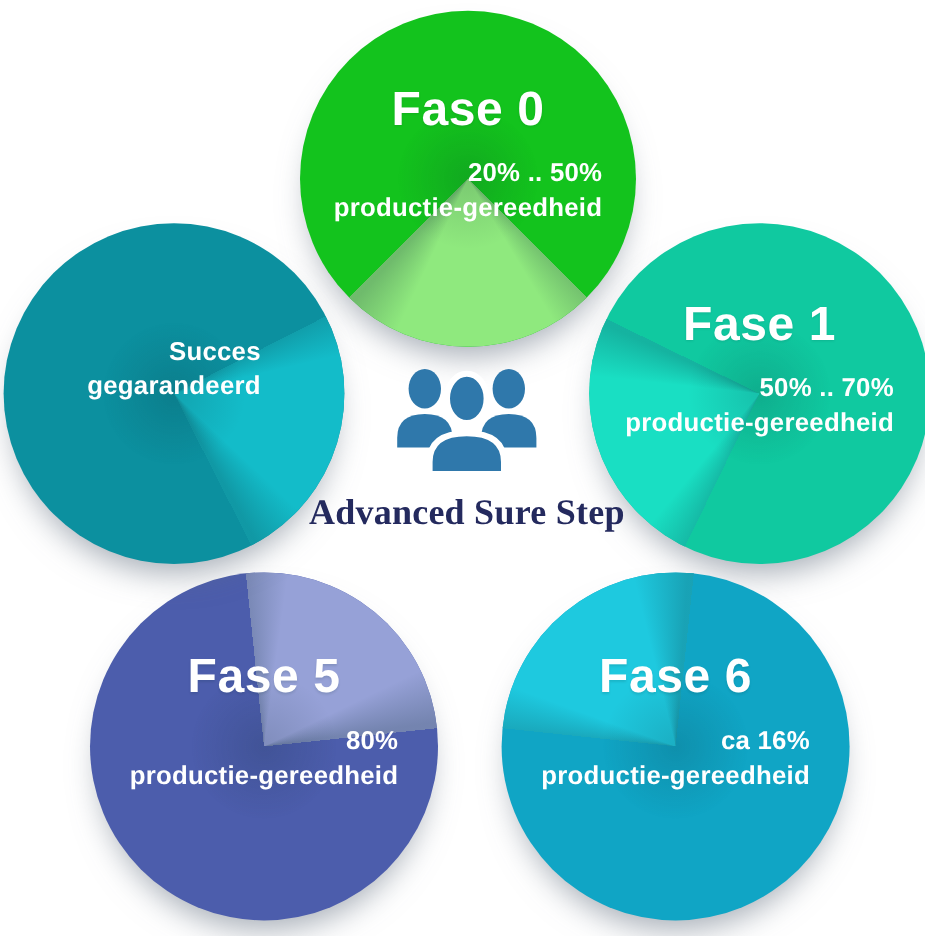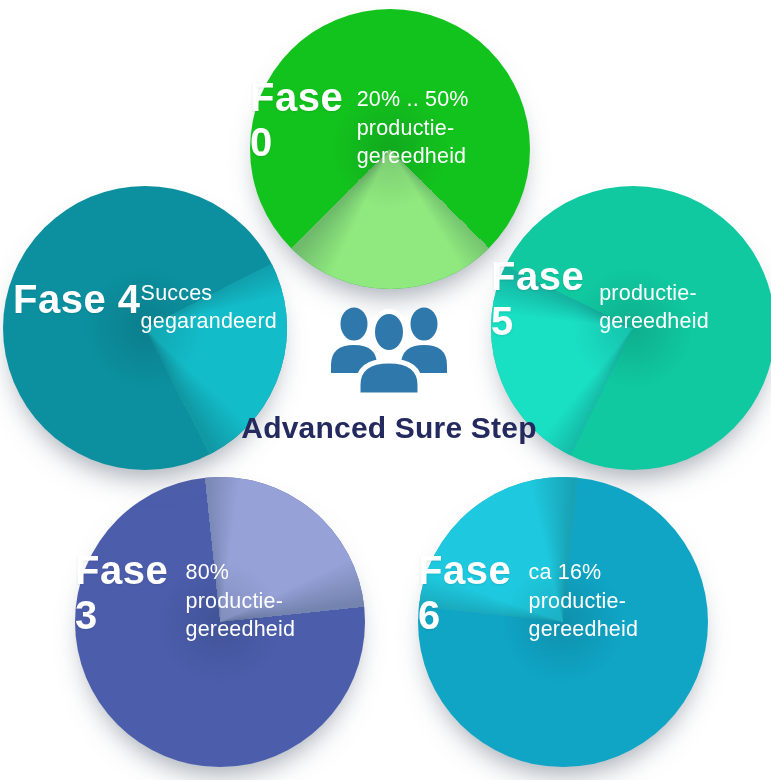"Fase 0" .circle { flex-direction: none -> column; text-align: left -> right }
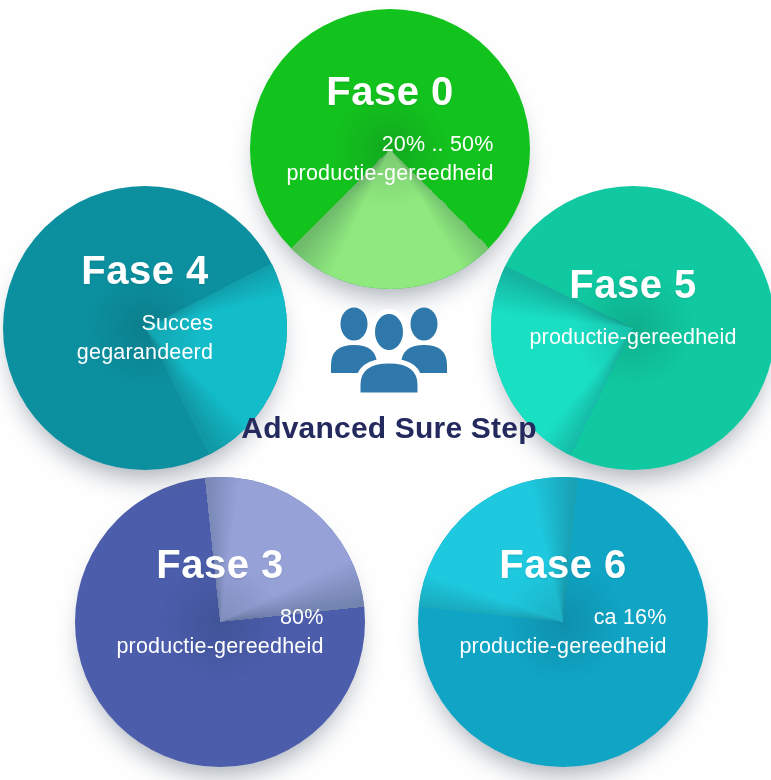"20% .. 50%" .ph-sub { font-weight: 400 -> 700 }
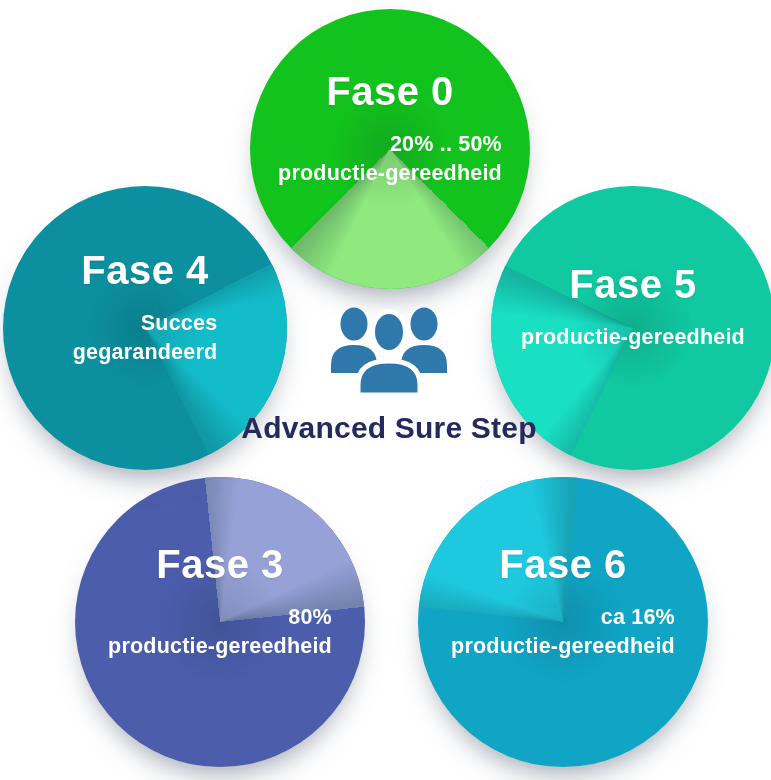"Fase 4" div.ph-title { html: <div>Fase 4</div> -> none }
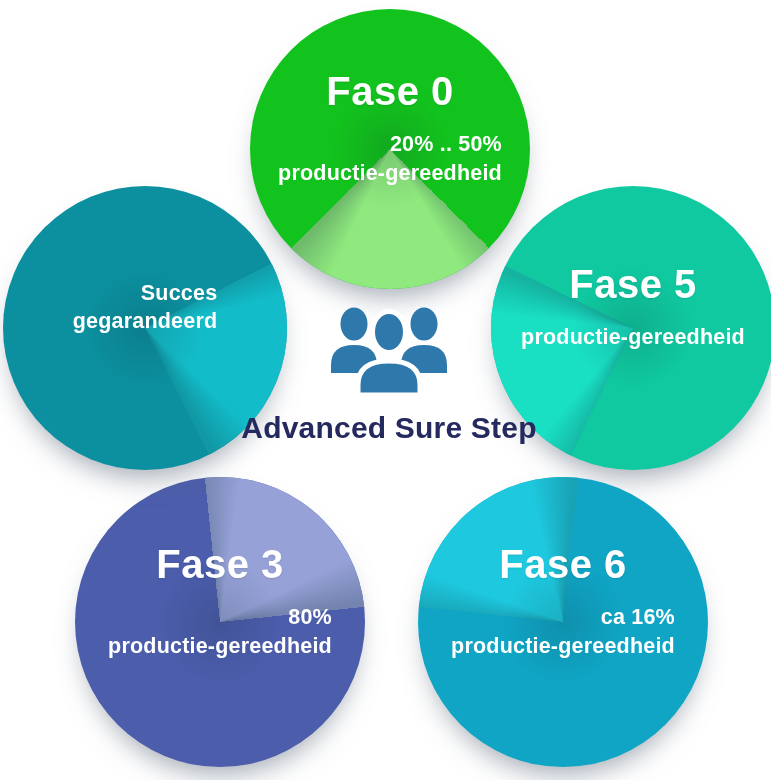"Fase 5" div.ph-title { text: 5 -> 1 }
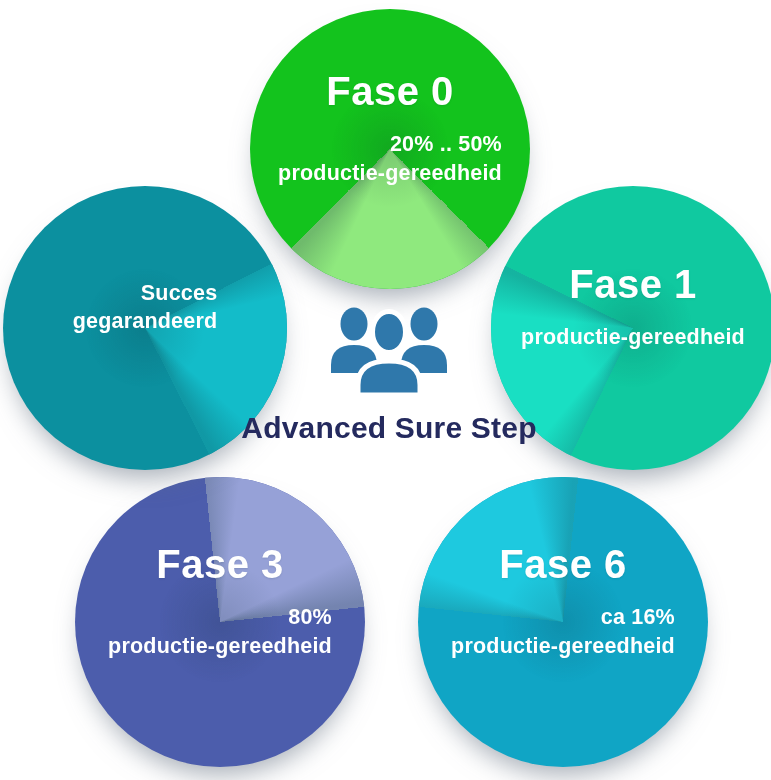"50% .. 70%" div { html: none -> <div>50% .. 70%</div> }
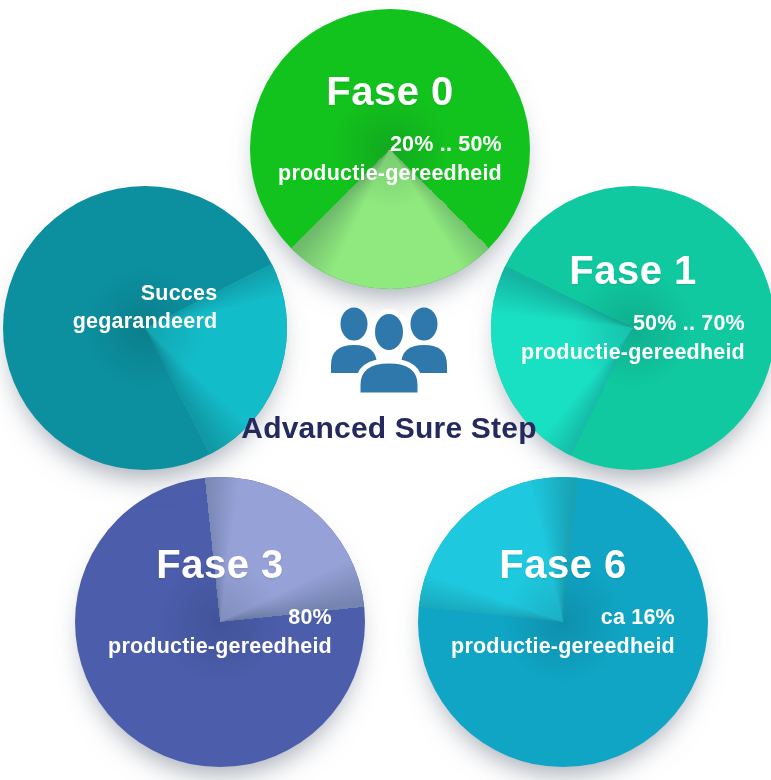"Advanced Sure Step" div.center-title { font-family: none -> Liberation Serif, serif }
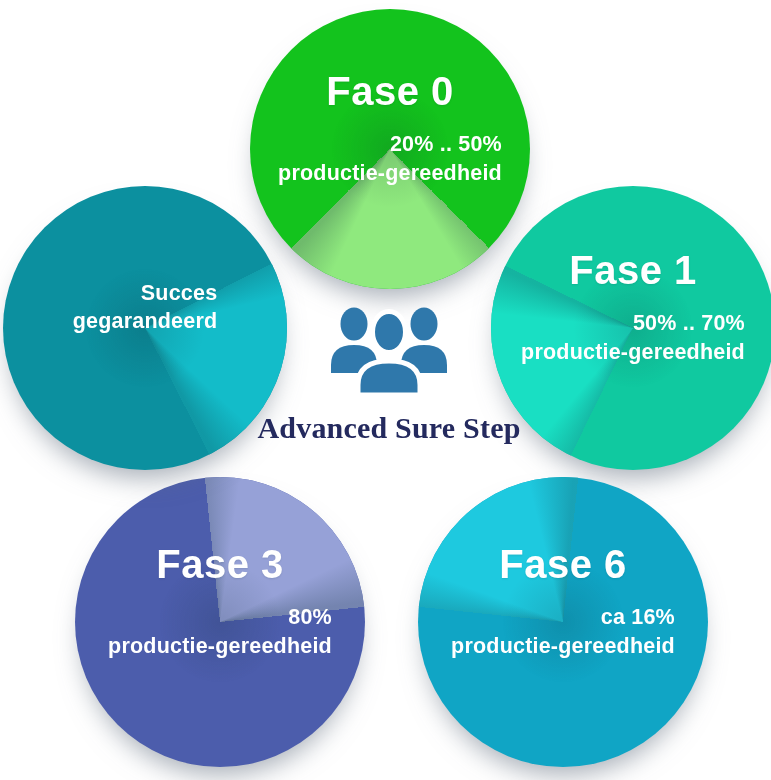"Fase 3" div.ph-title { text: 3 -> 5 }
